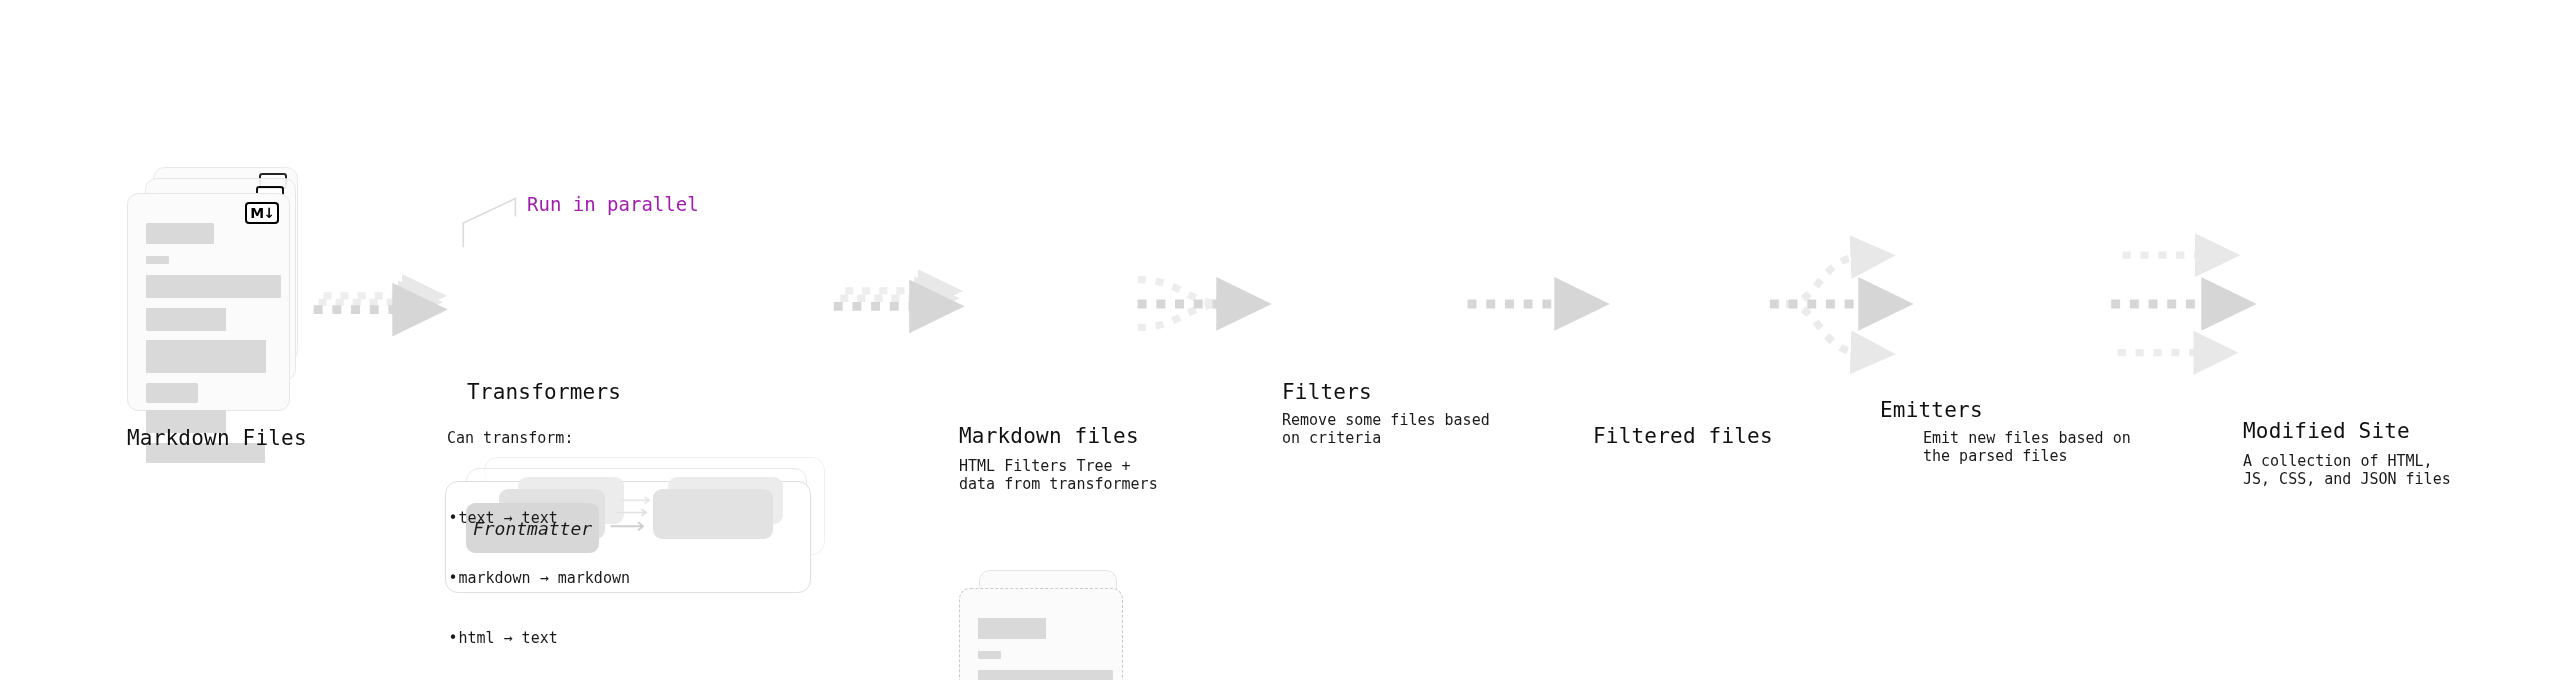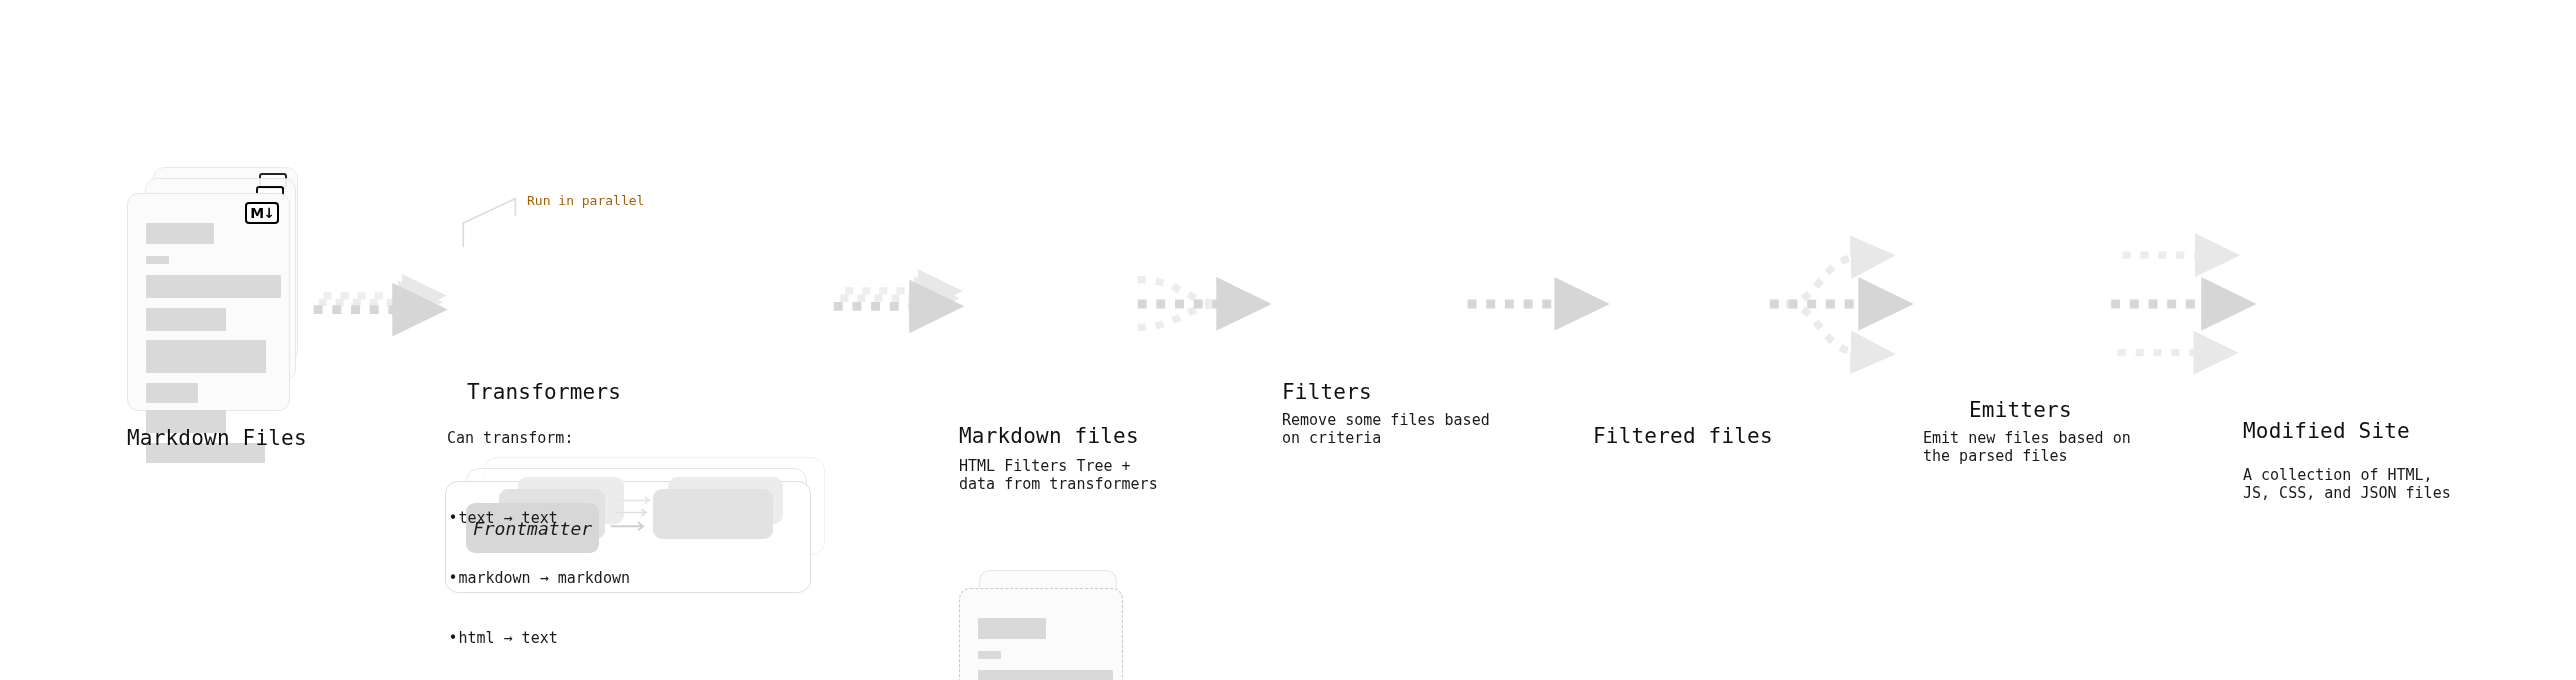"Run in parallel" .parallel-label { color: #a16207 -> #a21caf; font-size: 13px -> 19px }
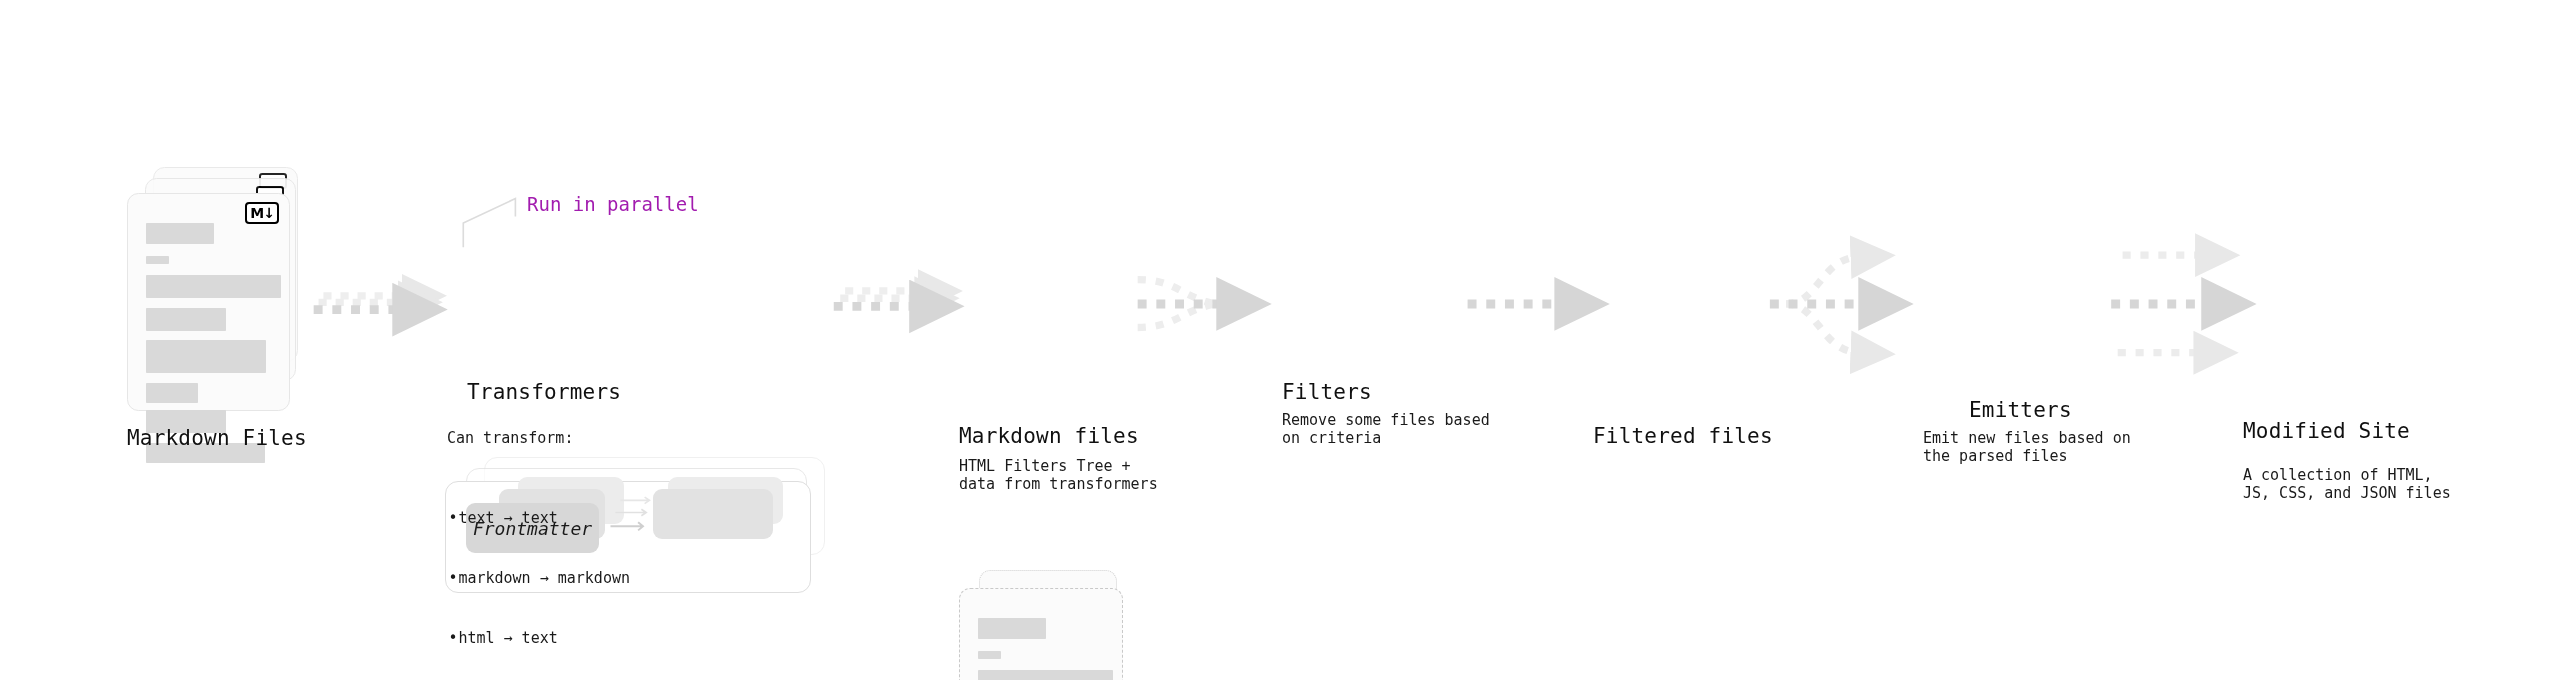"Emitters" div.caption-title { left: 1969px -> 1880px }
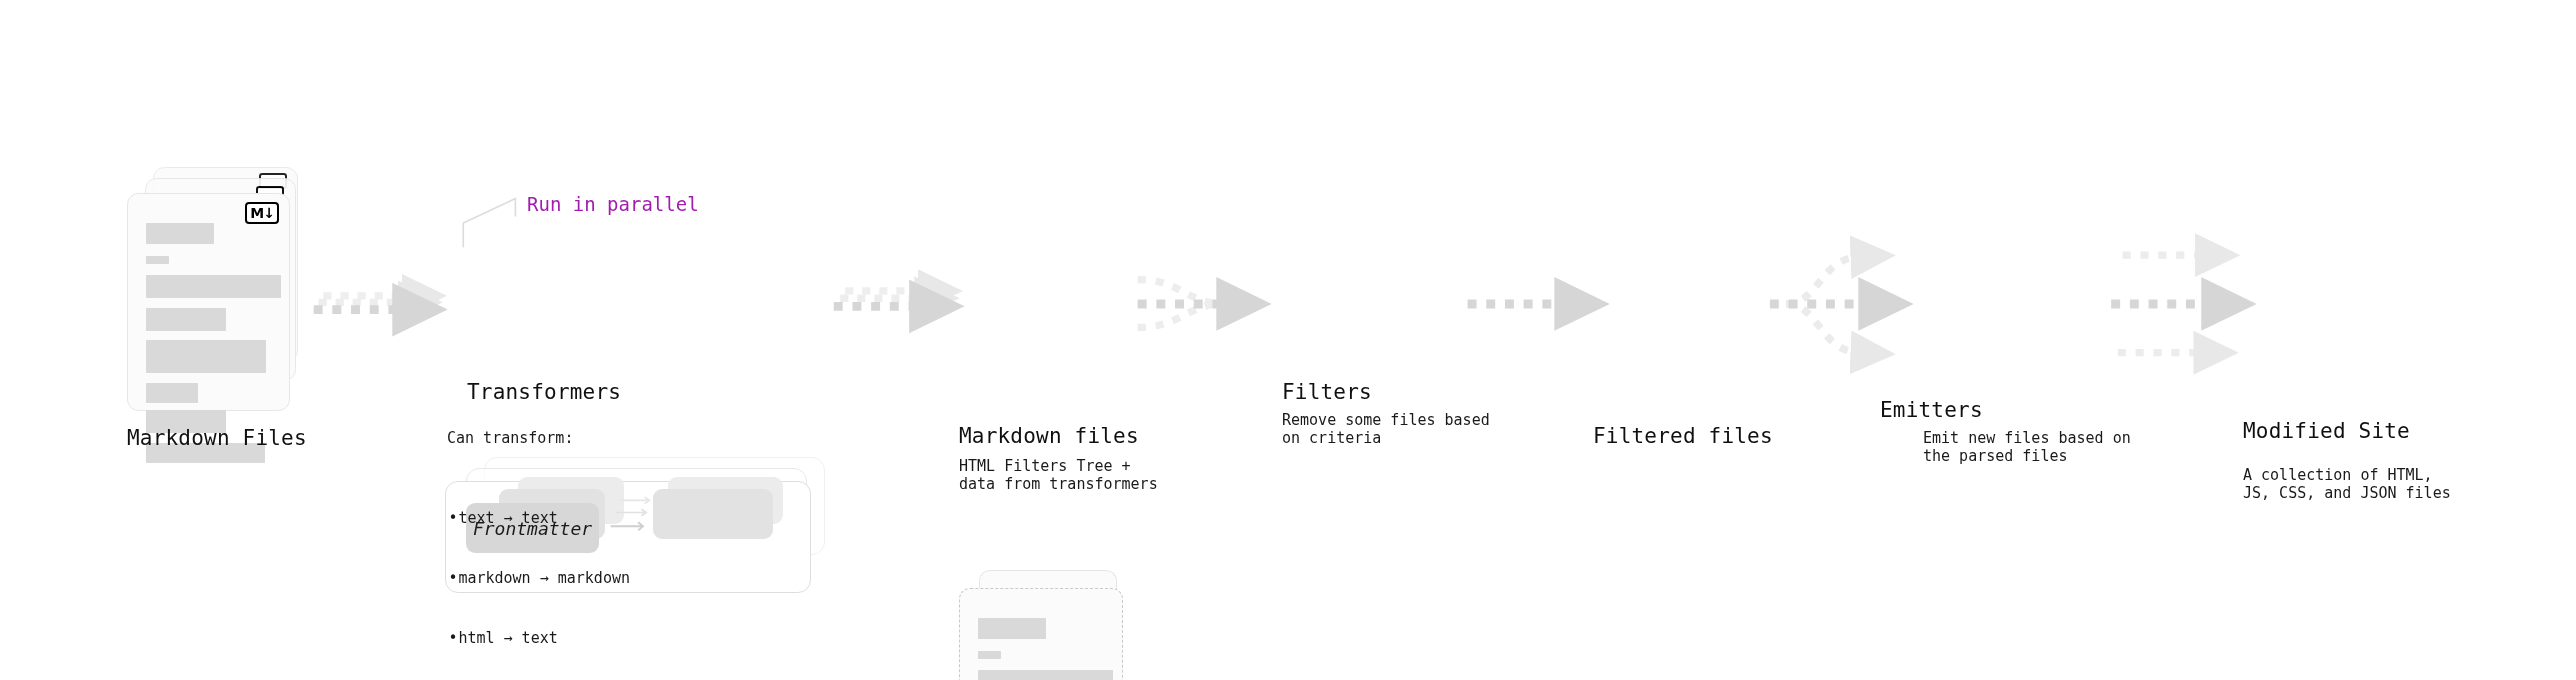"A collection of HTML," div.caption-sub { margin-top: 14px -> none }
